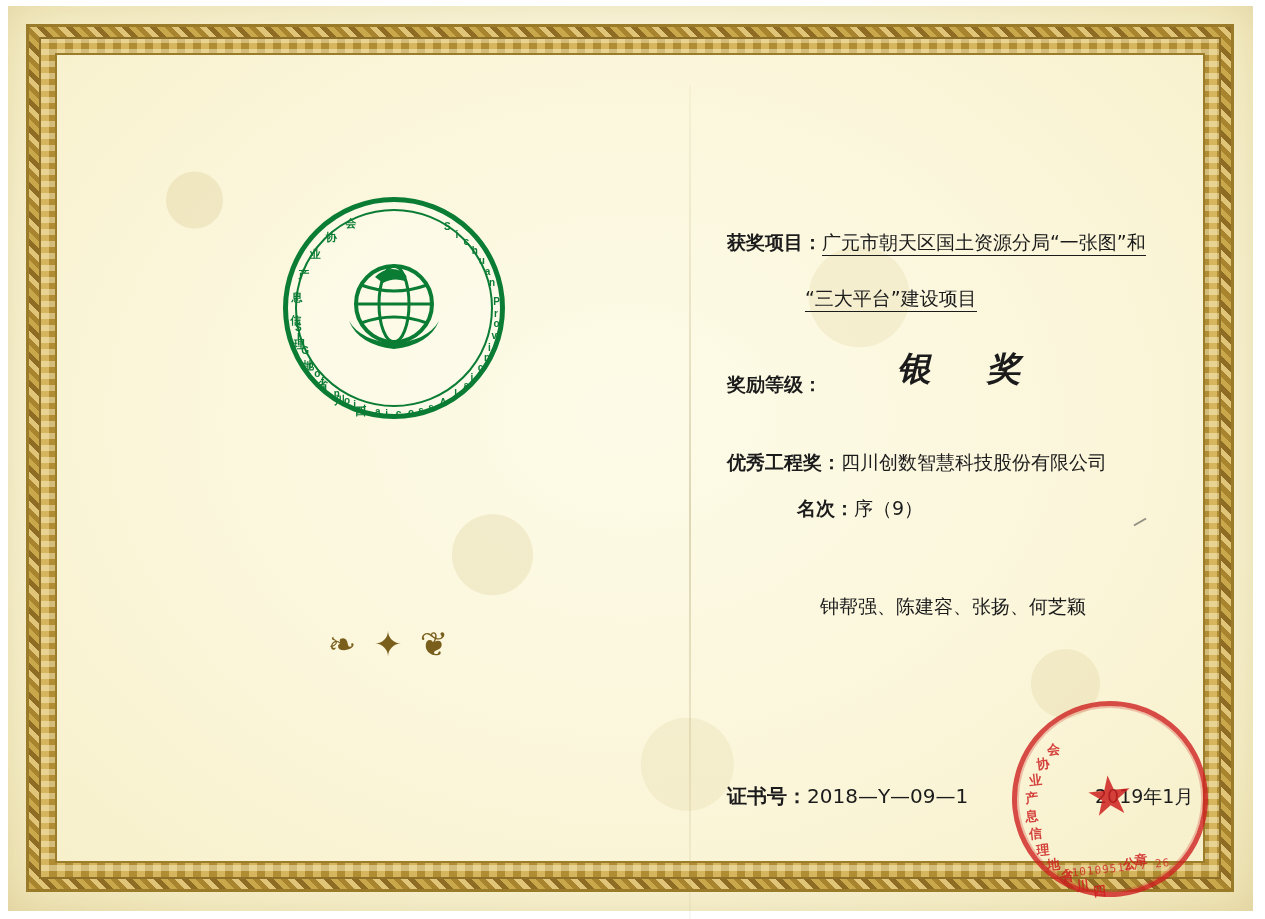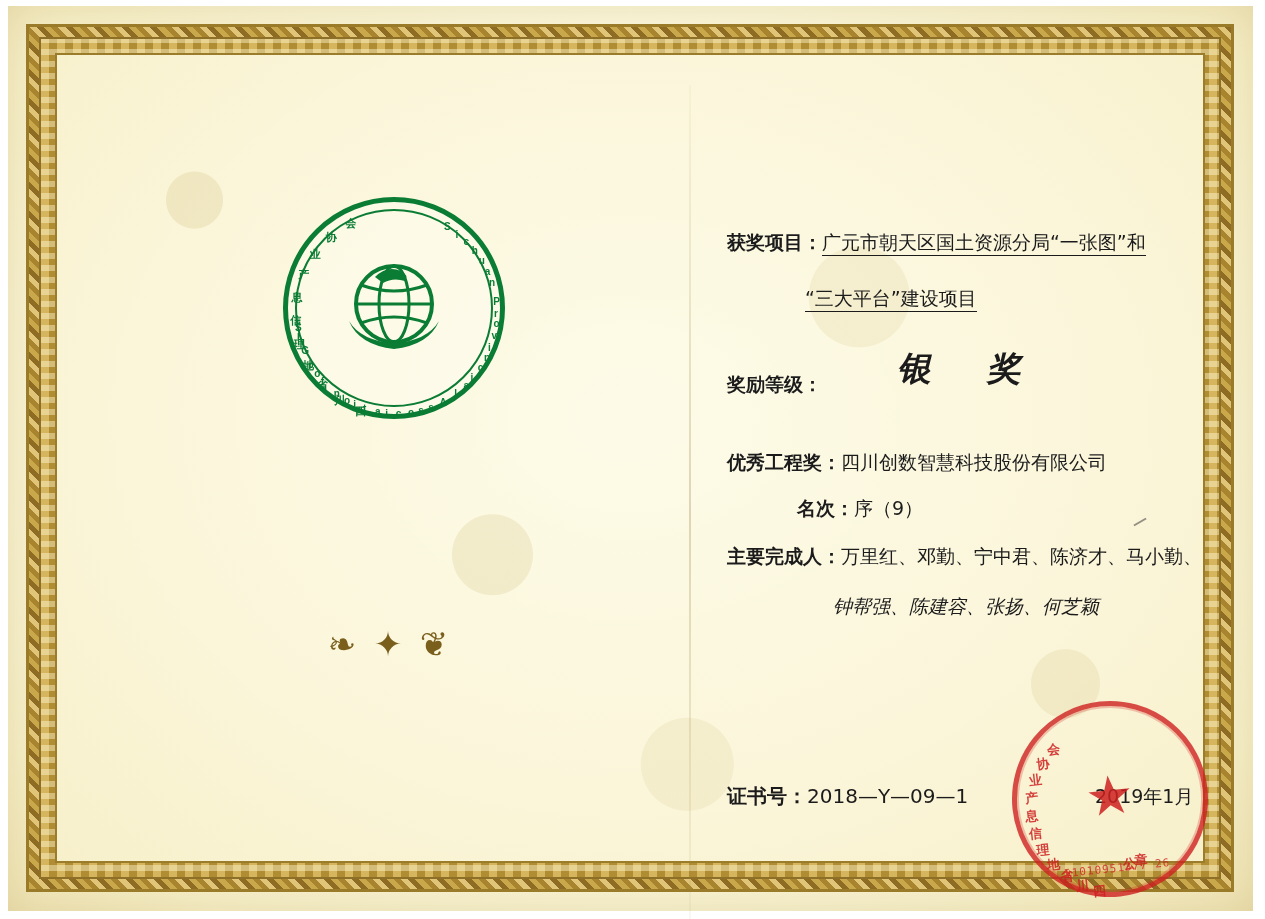"主要完成人：万里红、邓勤、宁中君、陈济才、马小勤、" div.row { html: <div> <span>主要完成人：</span><span>万里红、邓勤、宁中君、陈济才、马小勤、</span> </div> -> none }
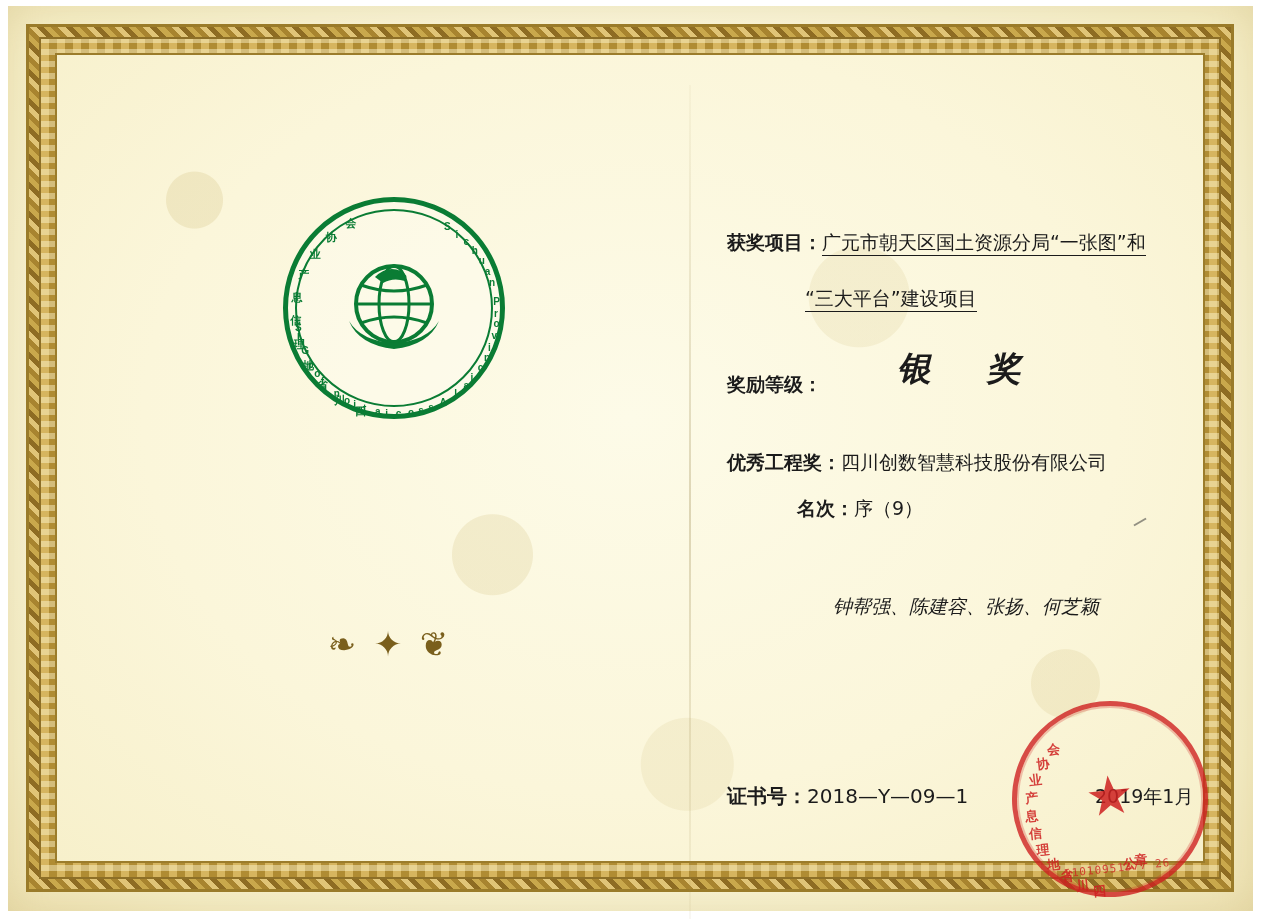"钟帮强、陈建容、张扬、何芝颖" .people-l2 { font-style: italic -> none; left: 128px -> 115px }
